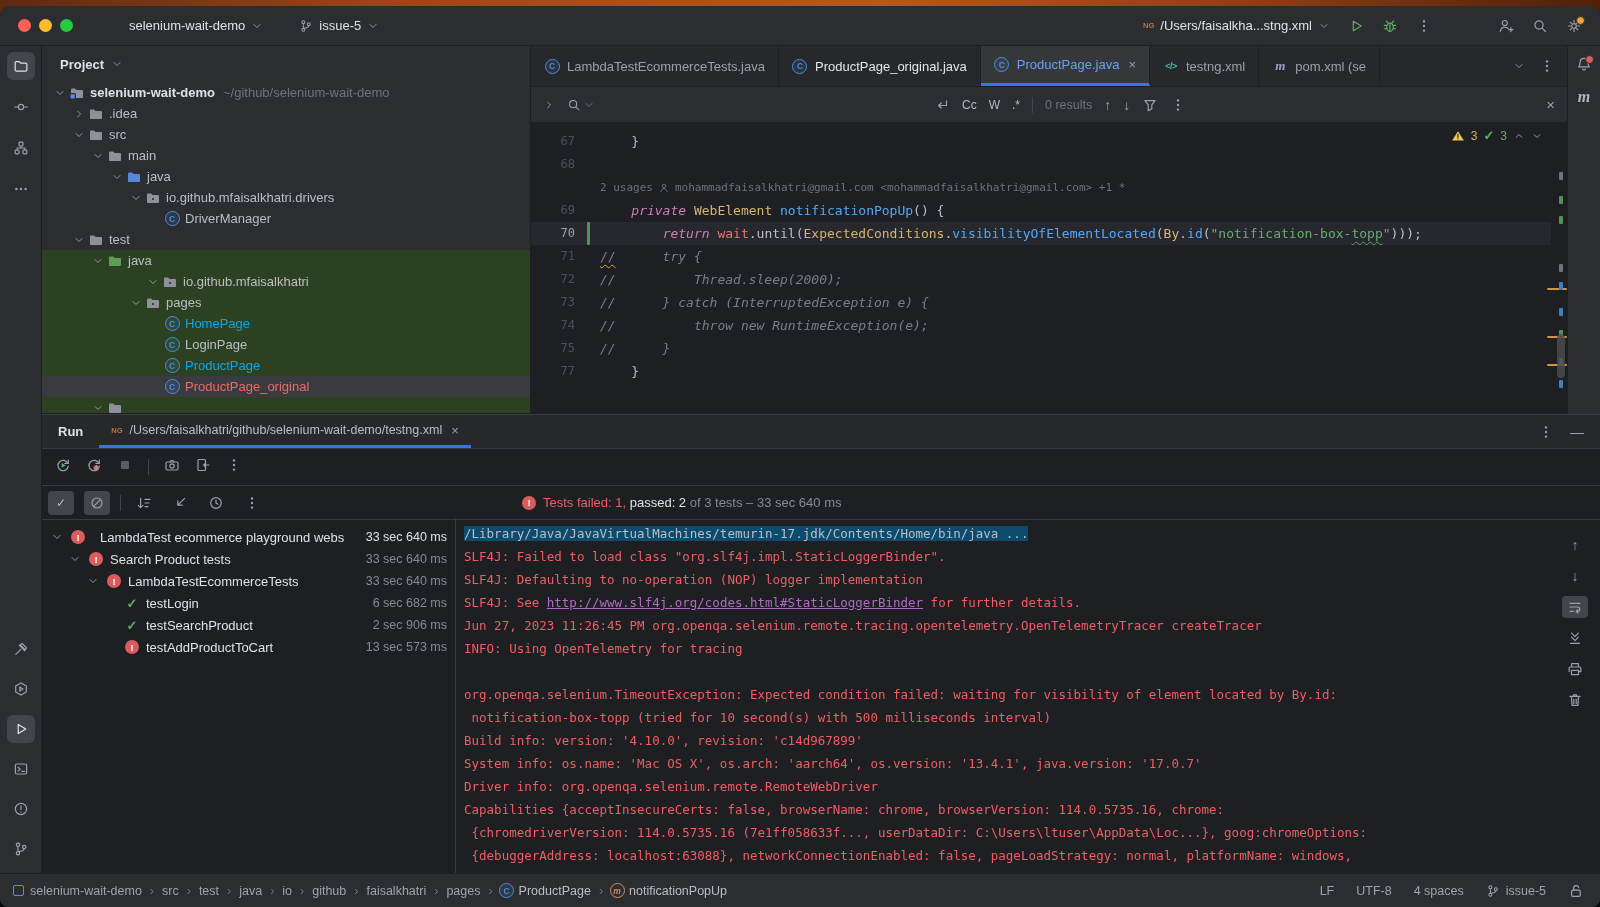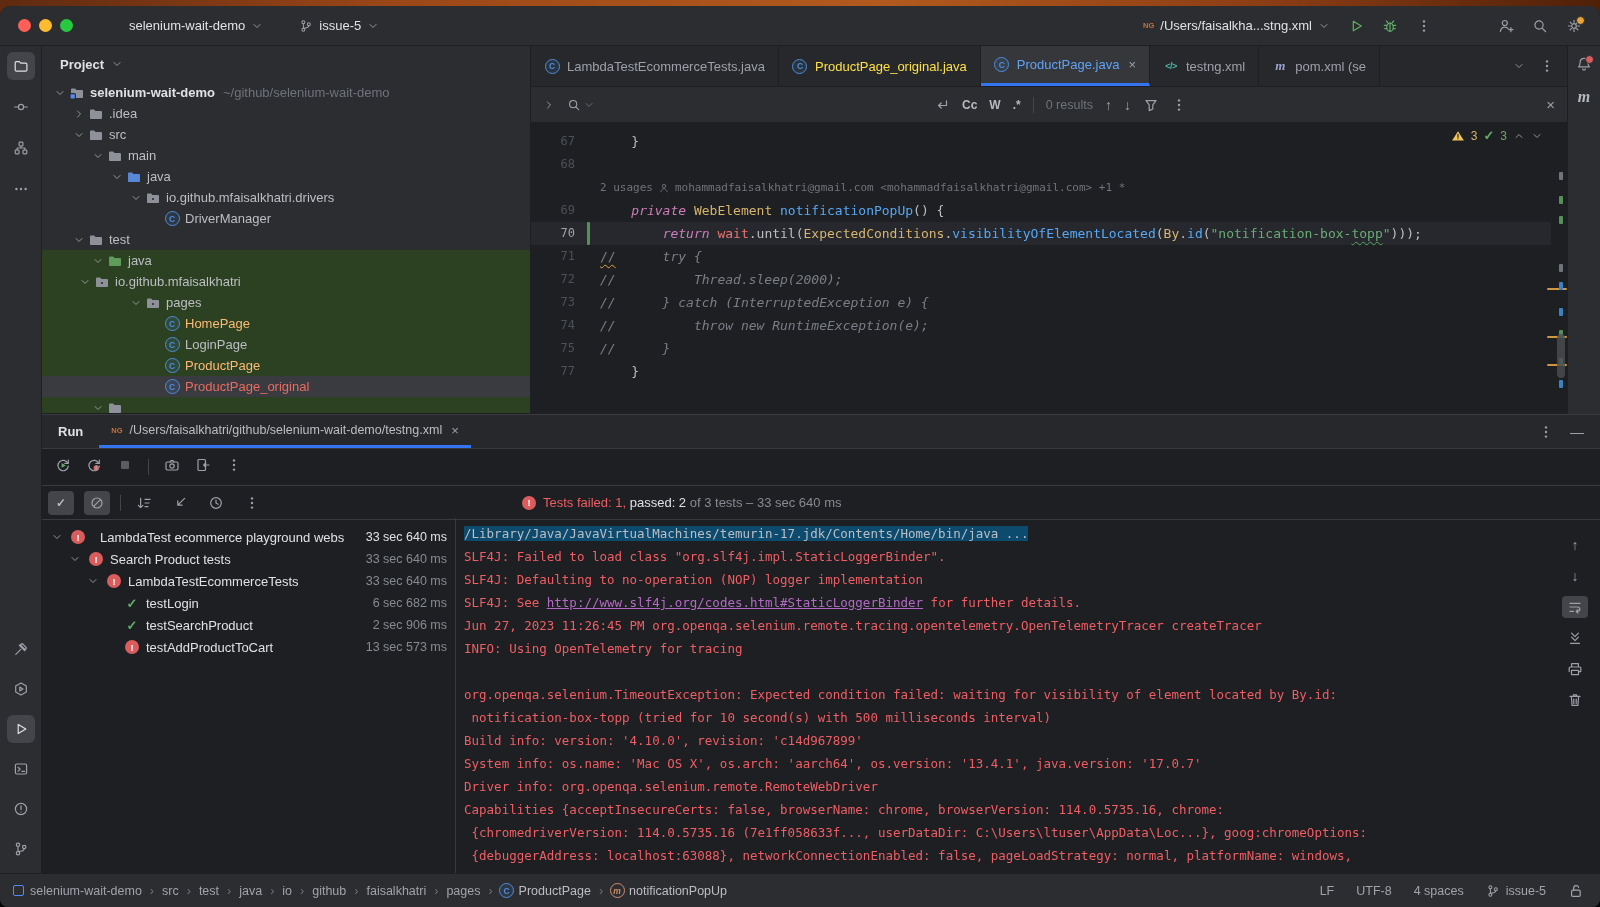"ProductPage_original.java" .etab.t-red .tx { color: #fde047 -> #e5e5e5 }
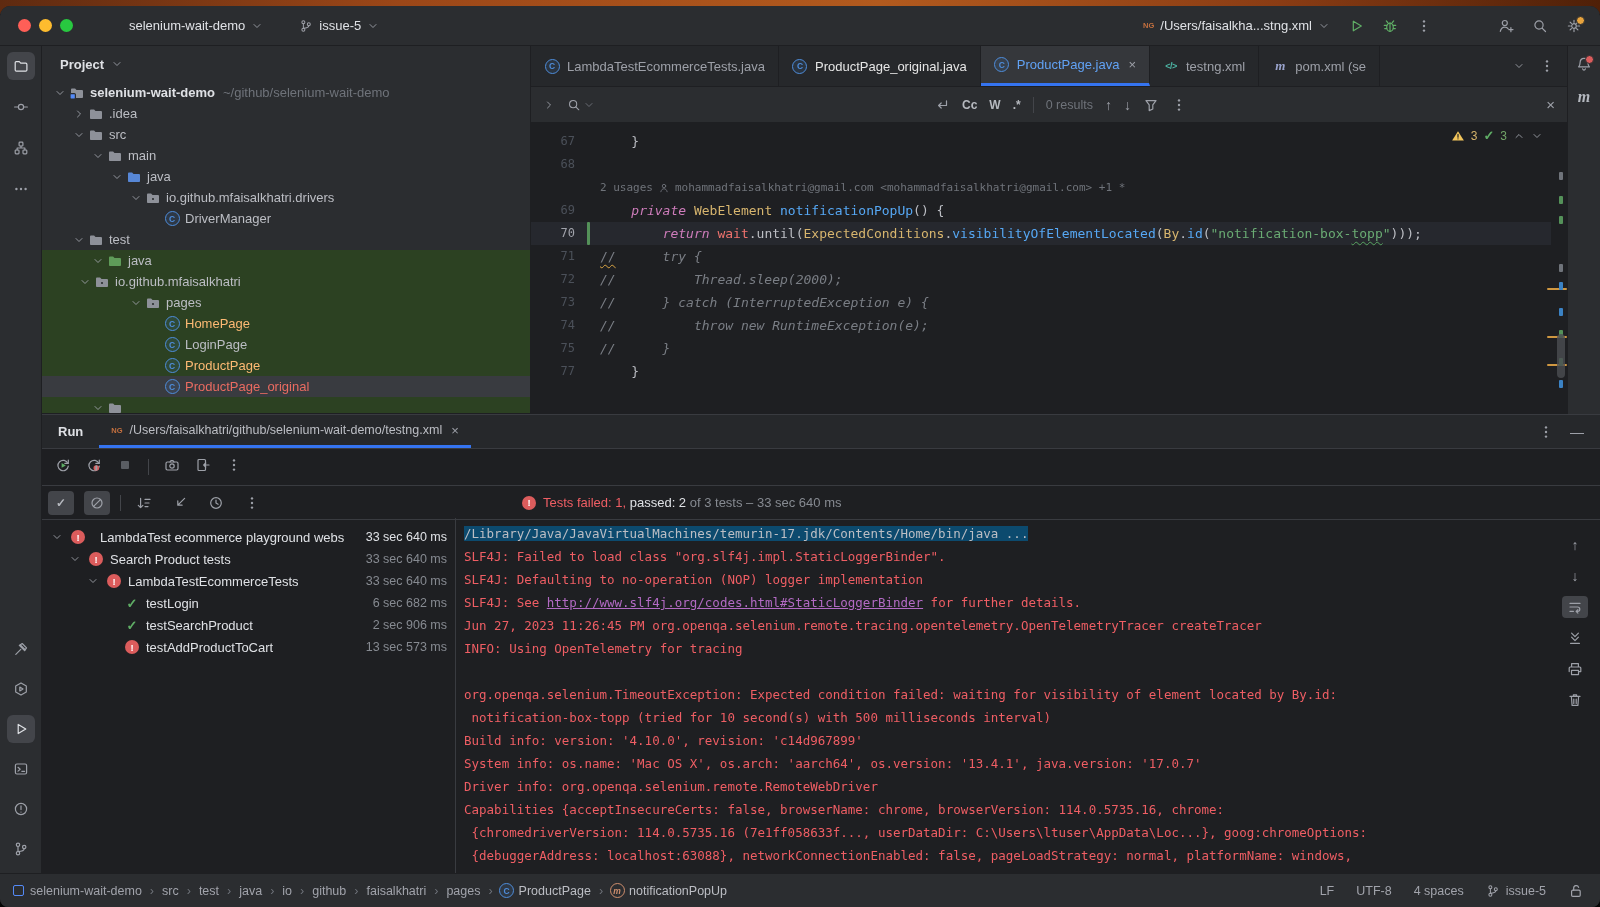"Cc" .kbd { font-weight: 700 -> 400 }
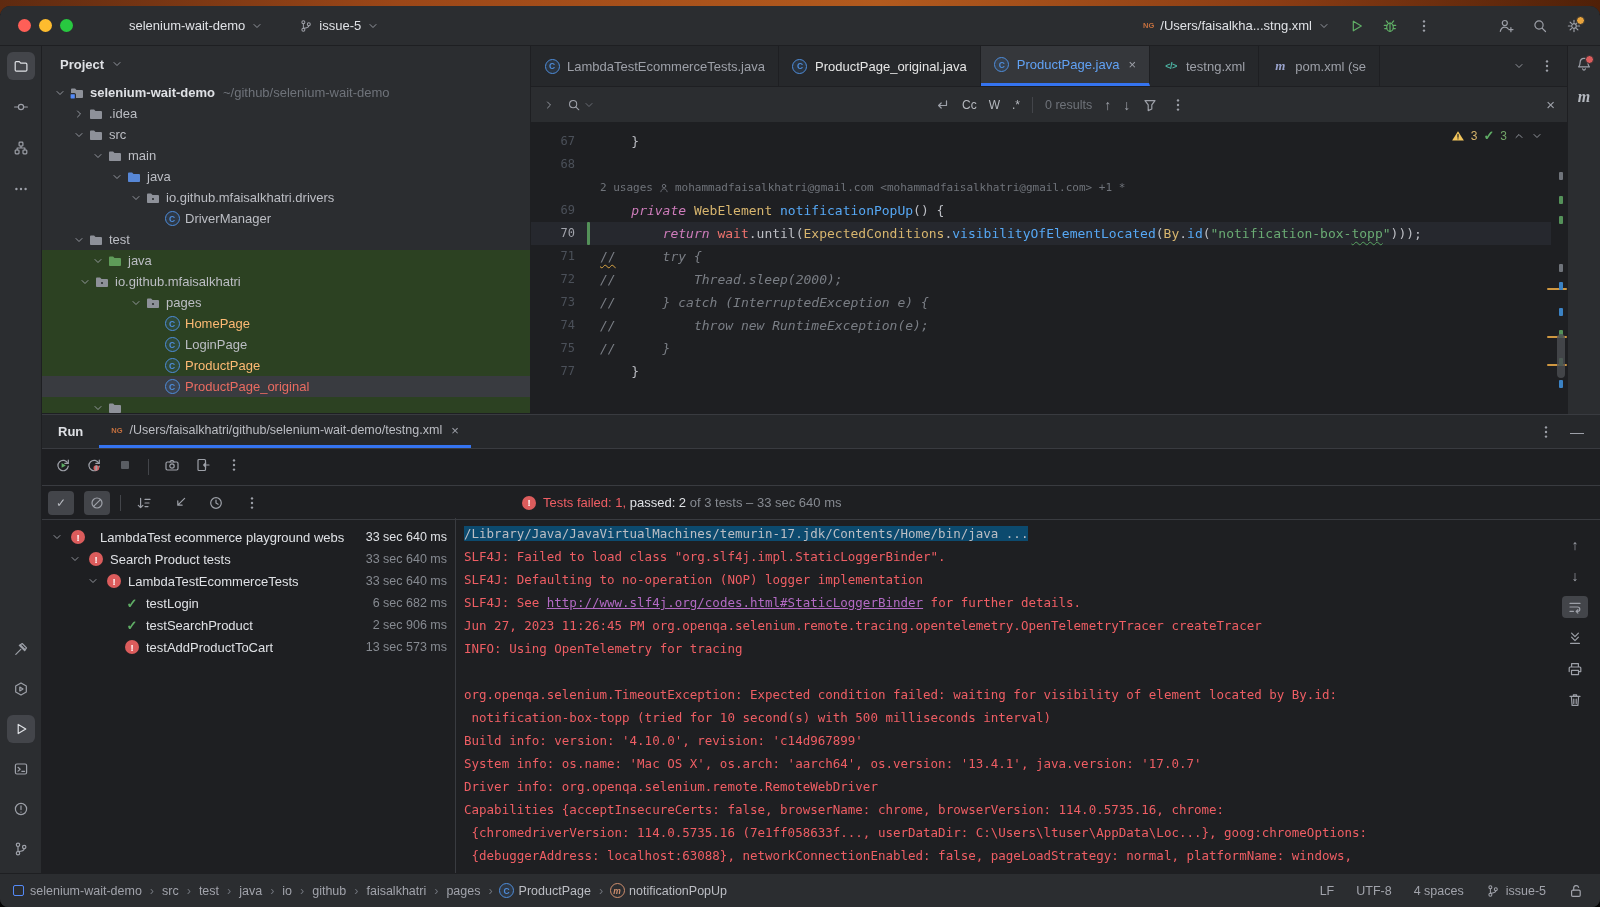"io.github.mfaisalkhatri" div.ptrow { padding-left: 35px -> 103px }
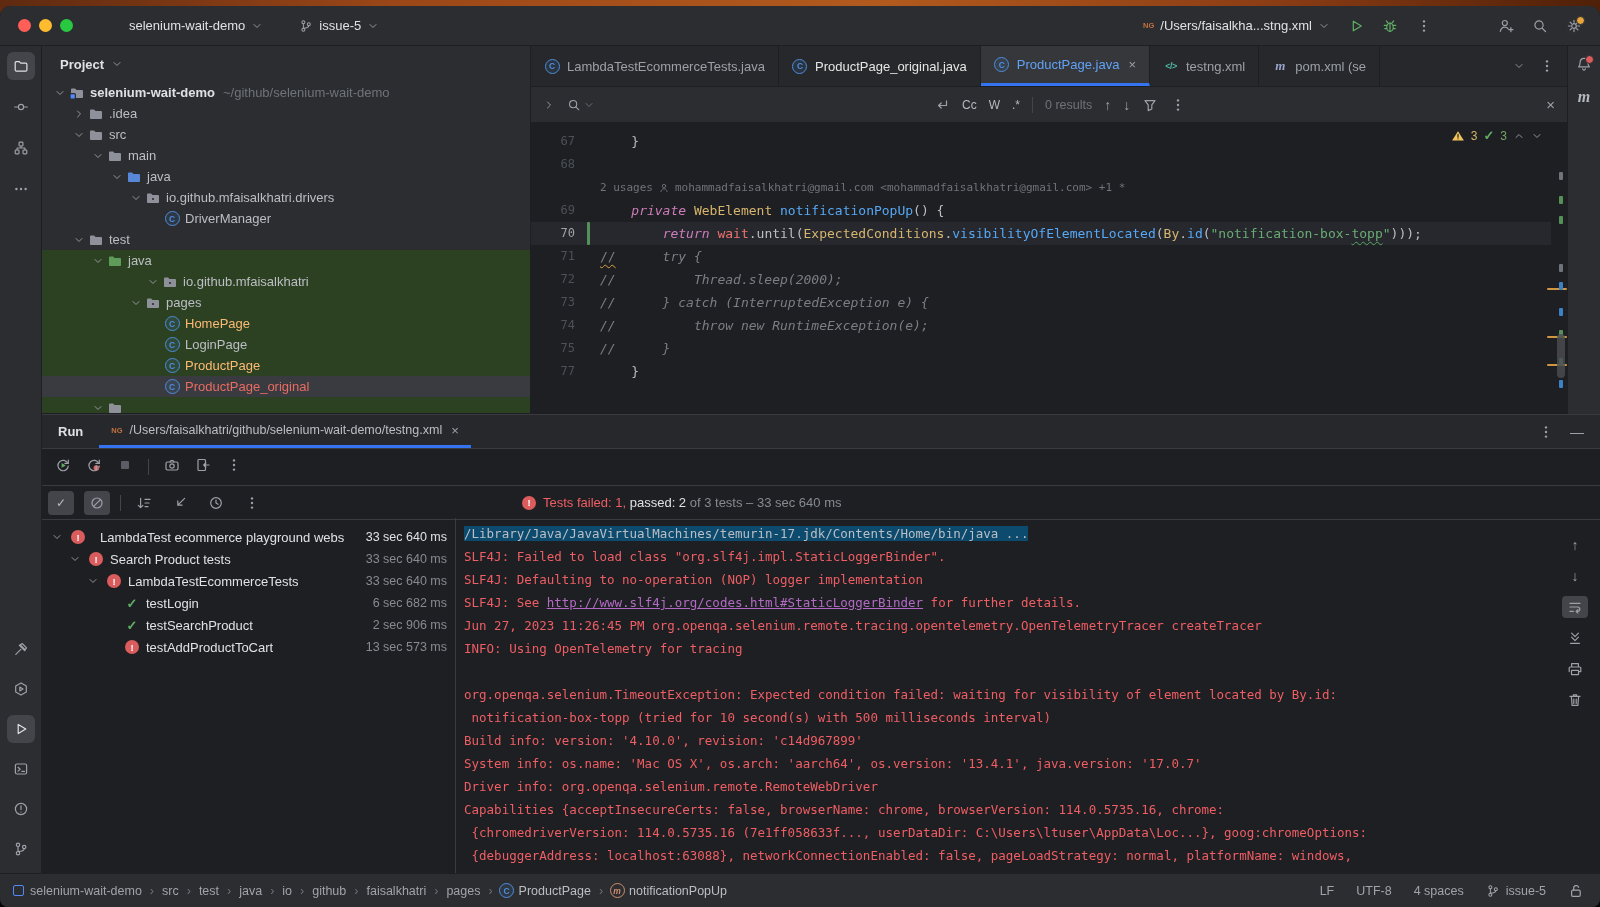"HomePage" .lab.blue { color: #fdba74 -> #0ea5e9 }
